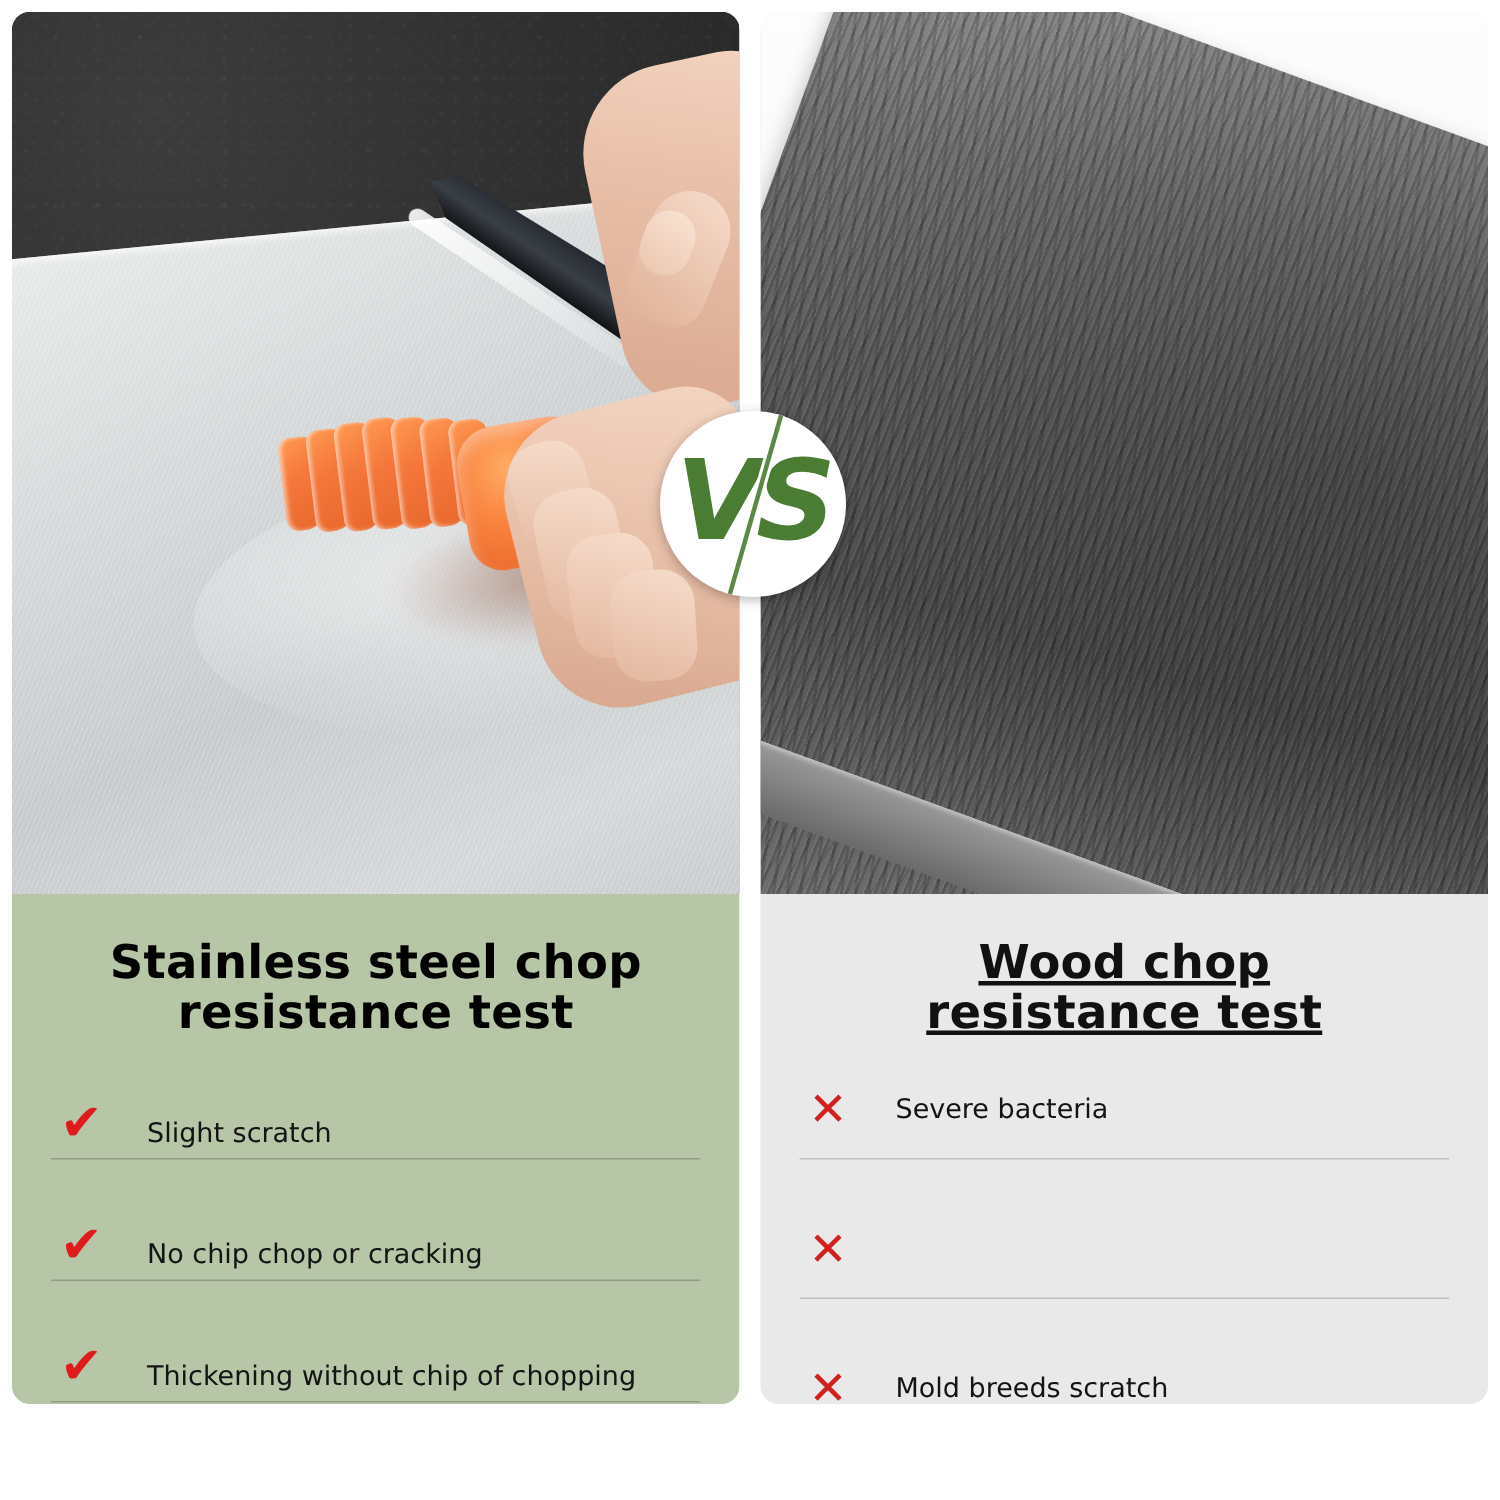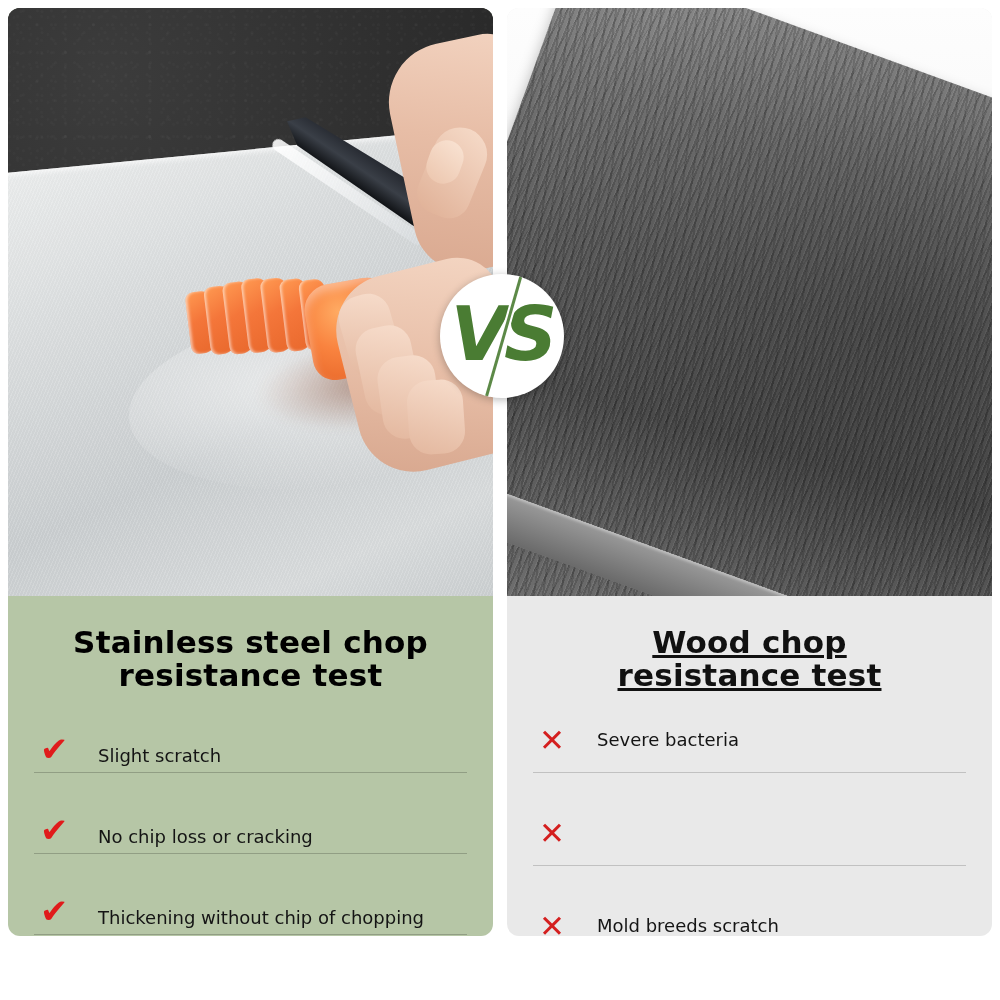"No chip loss or cracking" span.txt { text: loss -> chop }
